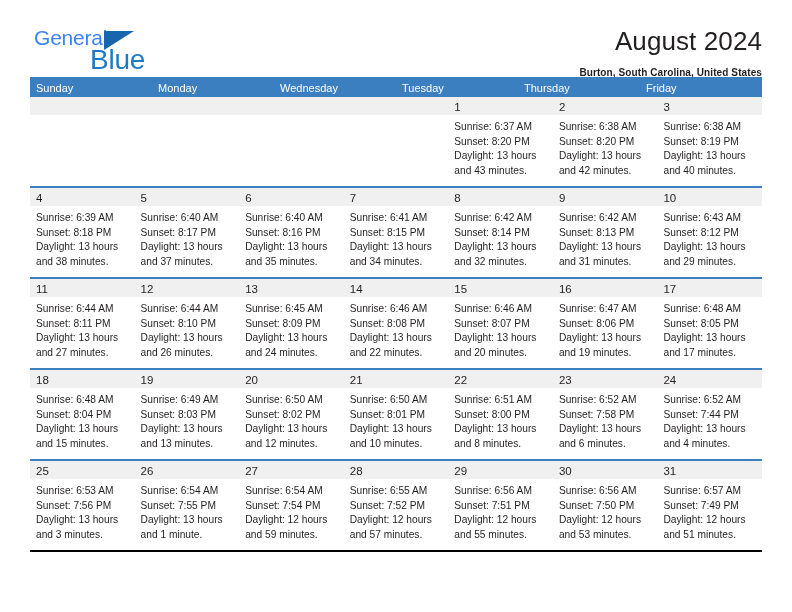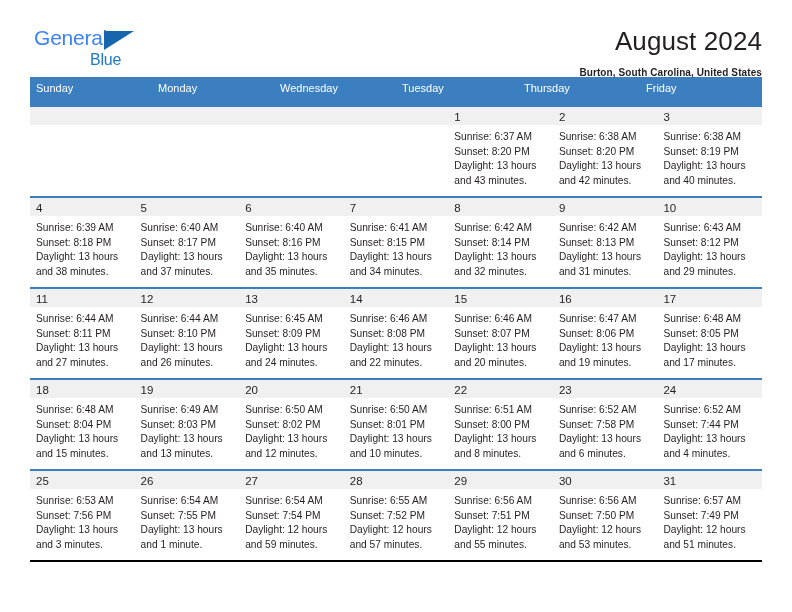"Blue" .logo-blue { font-size: 16px -> 28px }
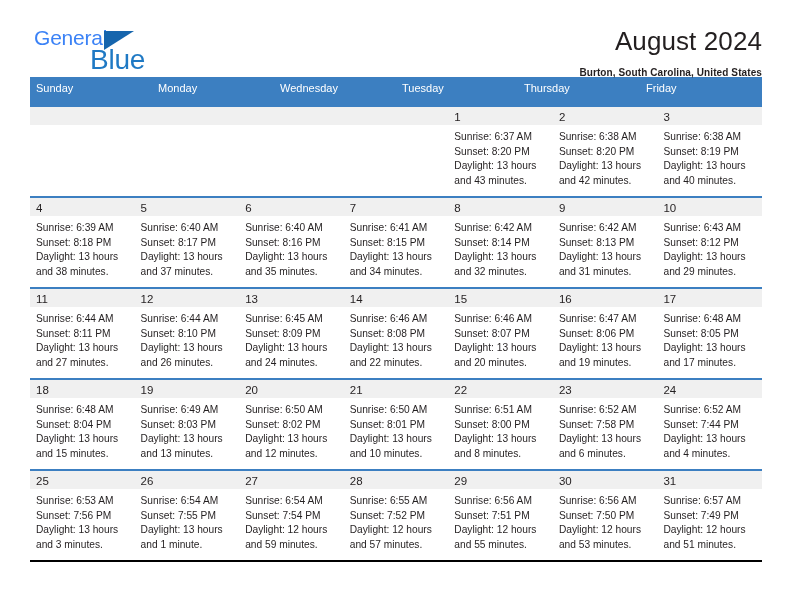"Sunday" .dow-row { height: 30px -> 20px }
